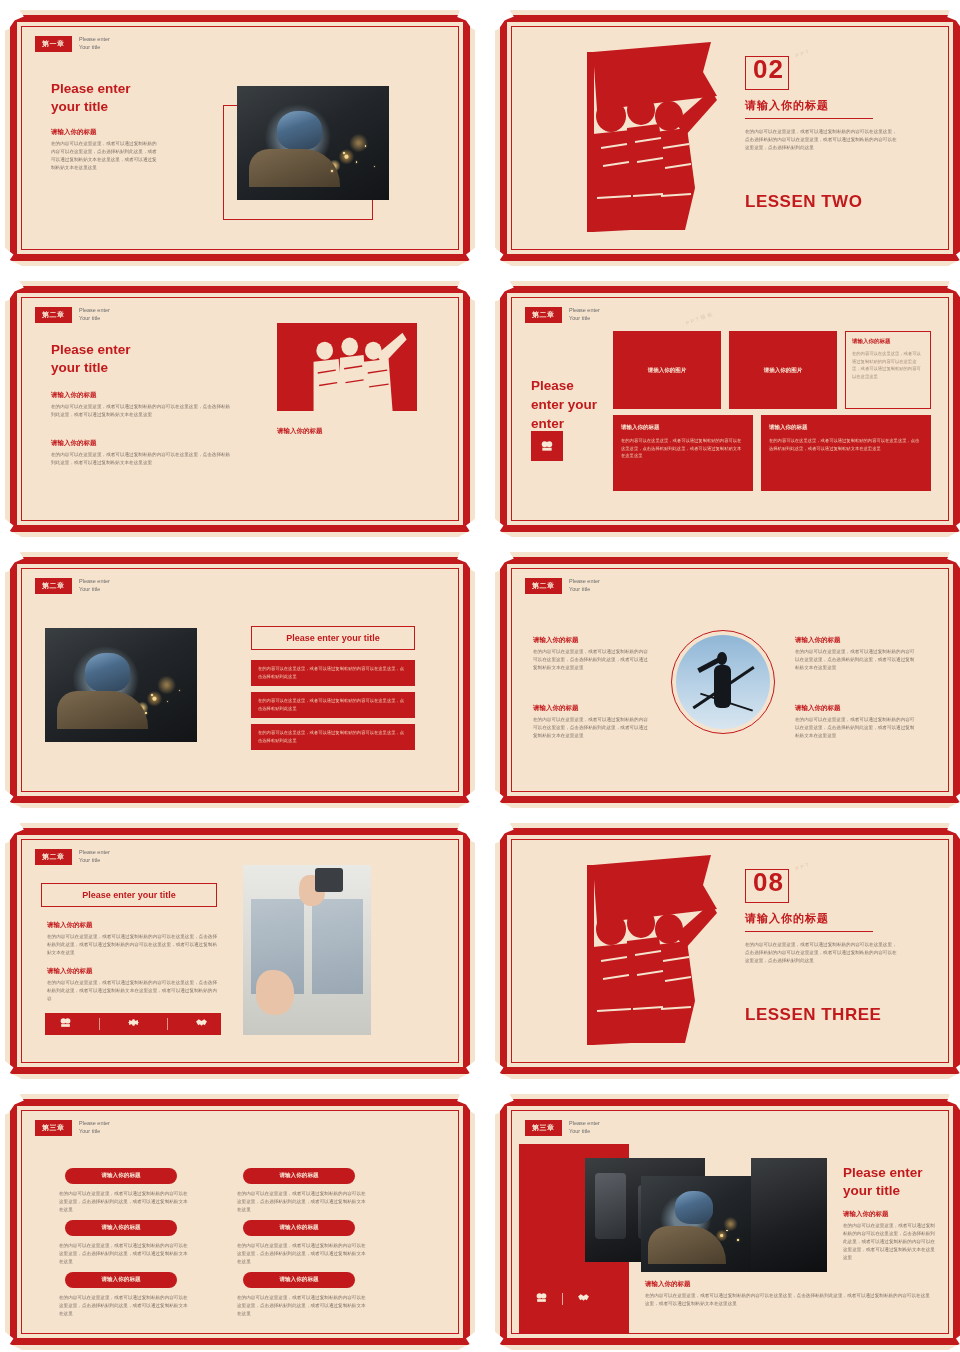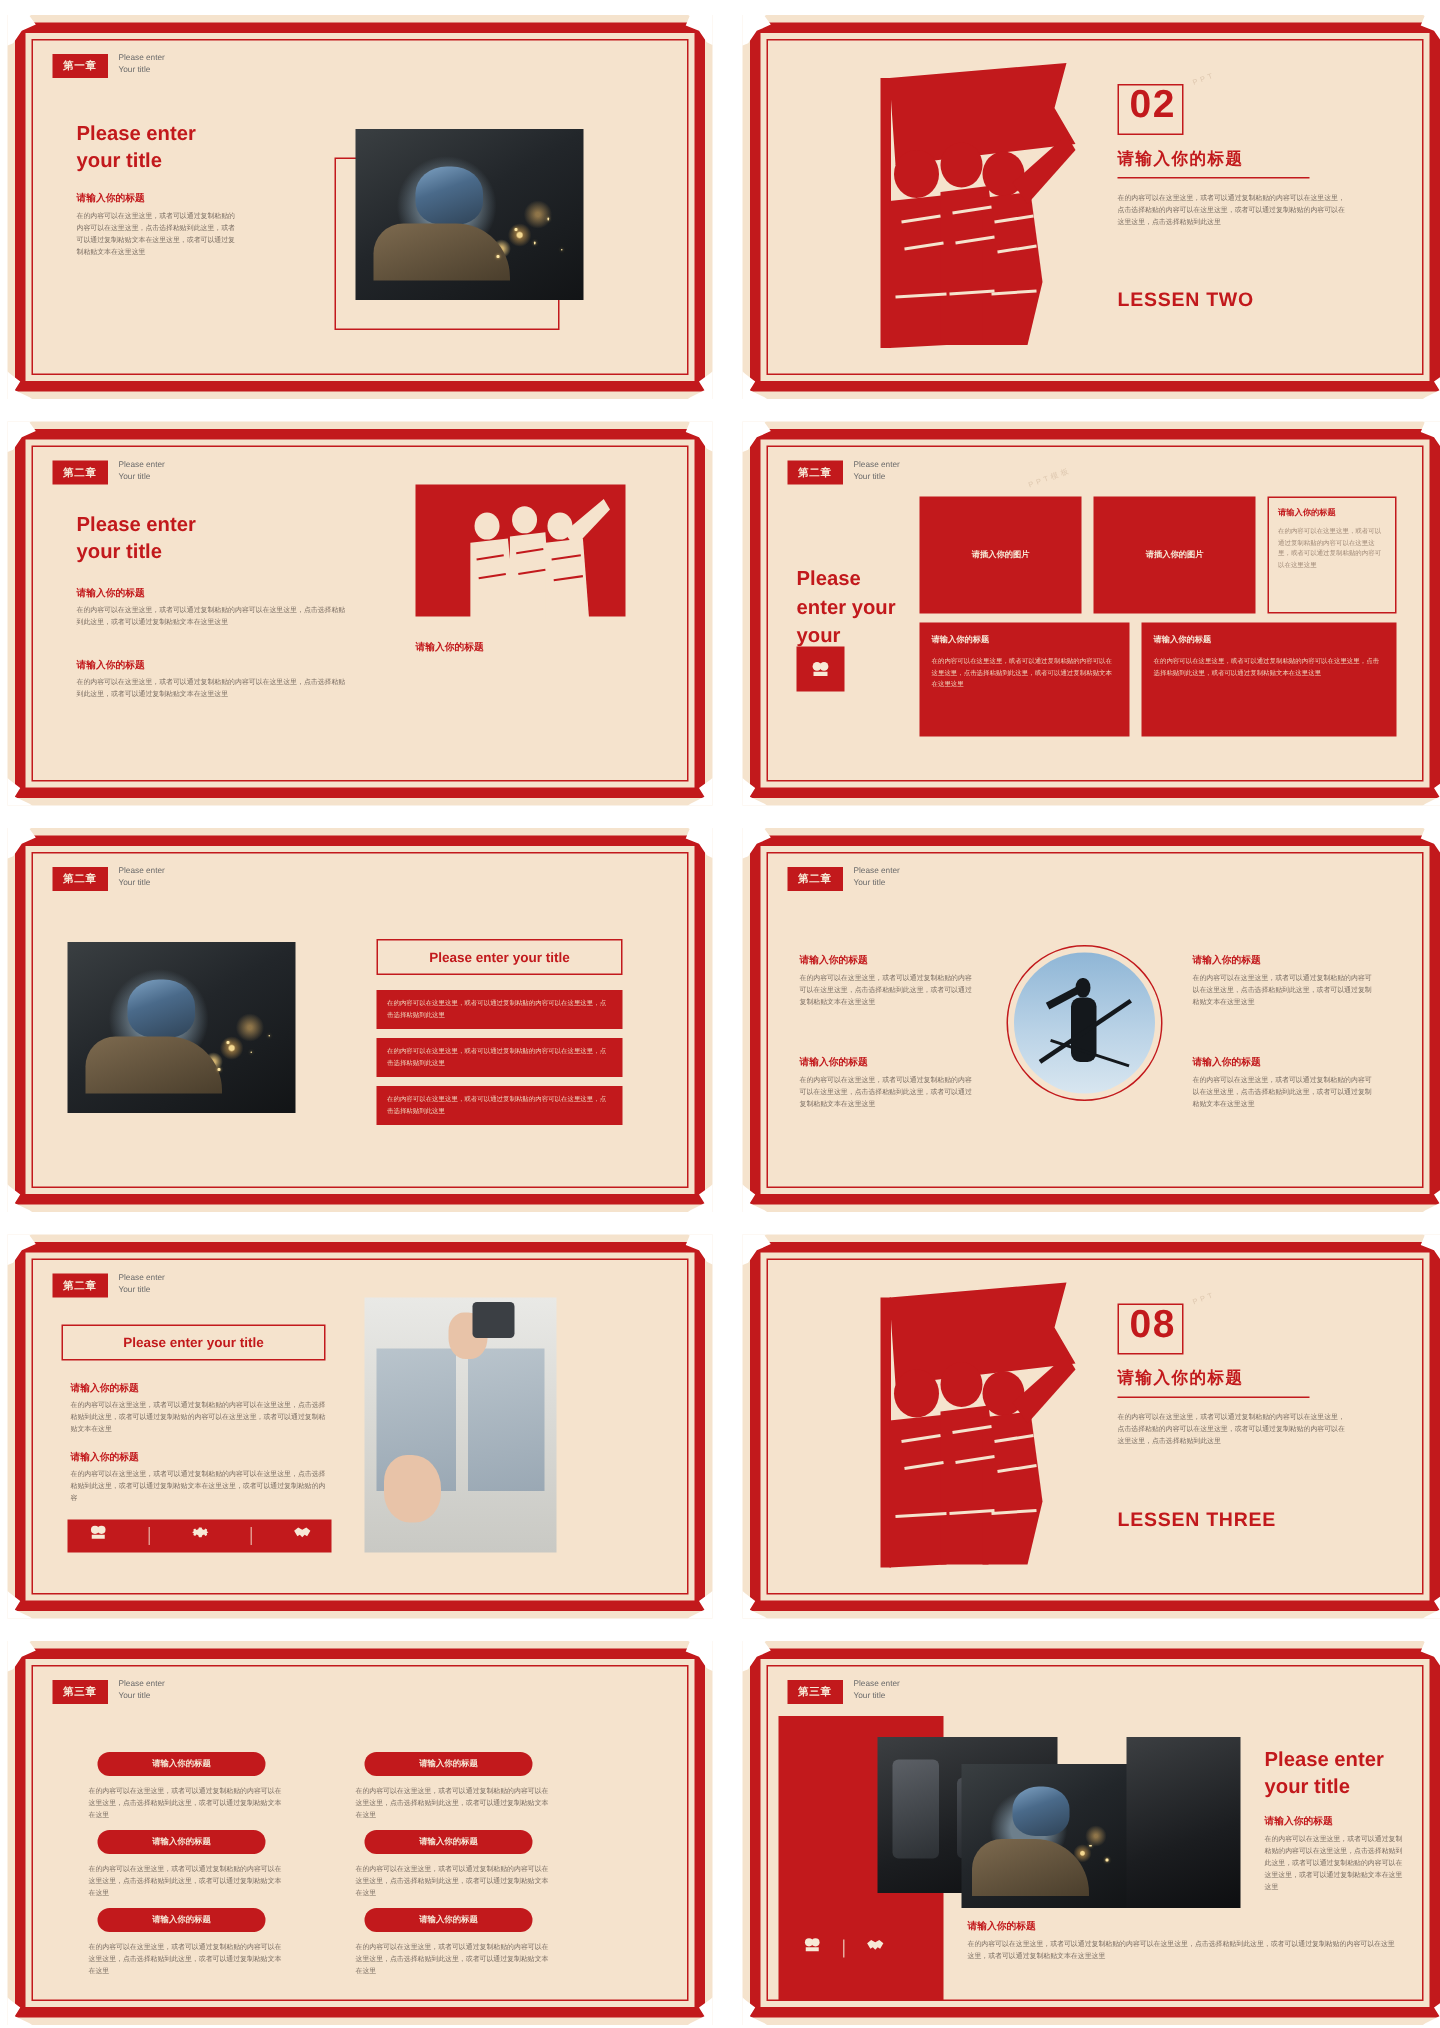"LESSEN TWO" .lesson { font-size: 13px -> 17px }
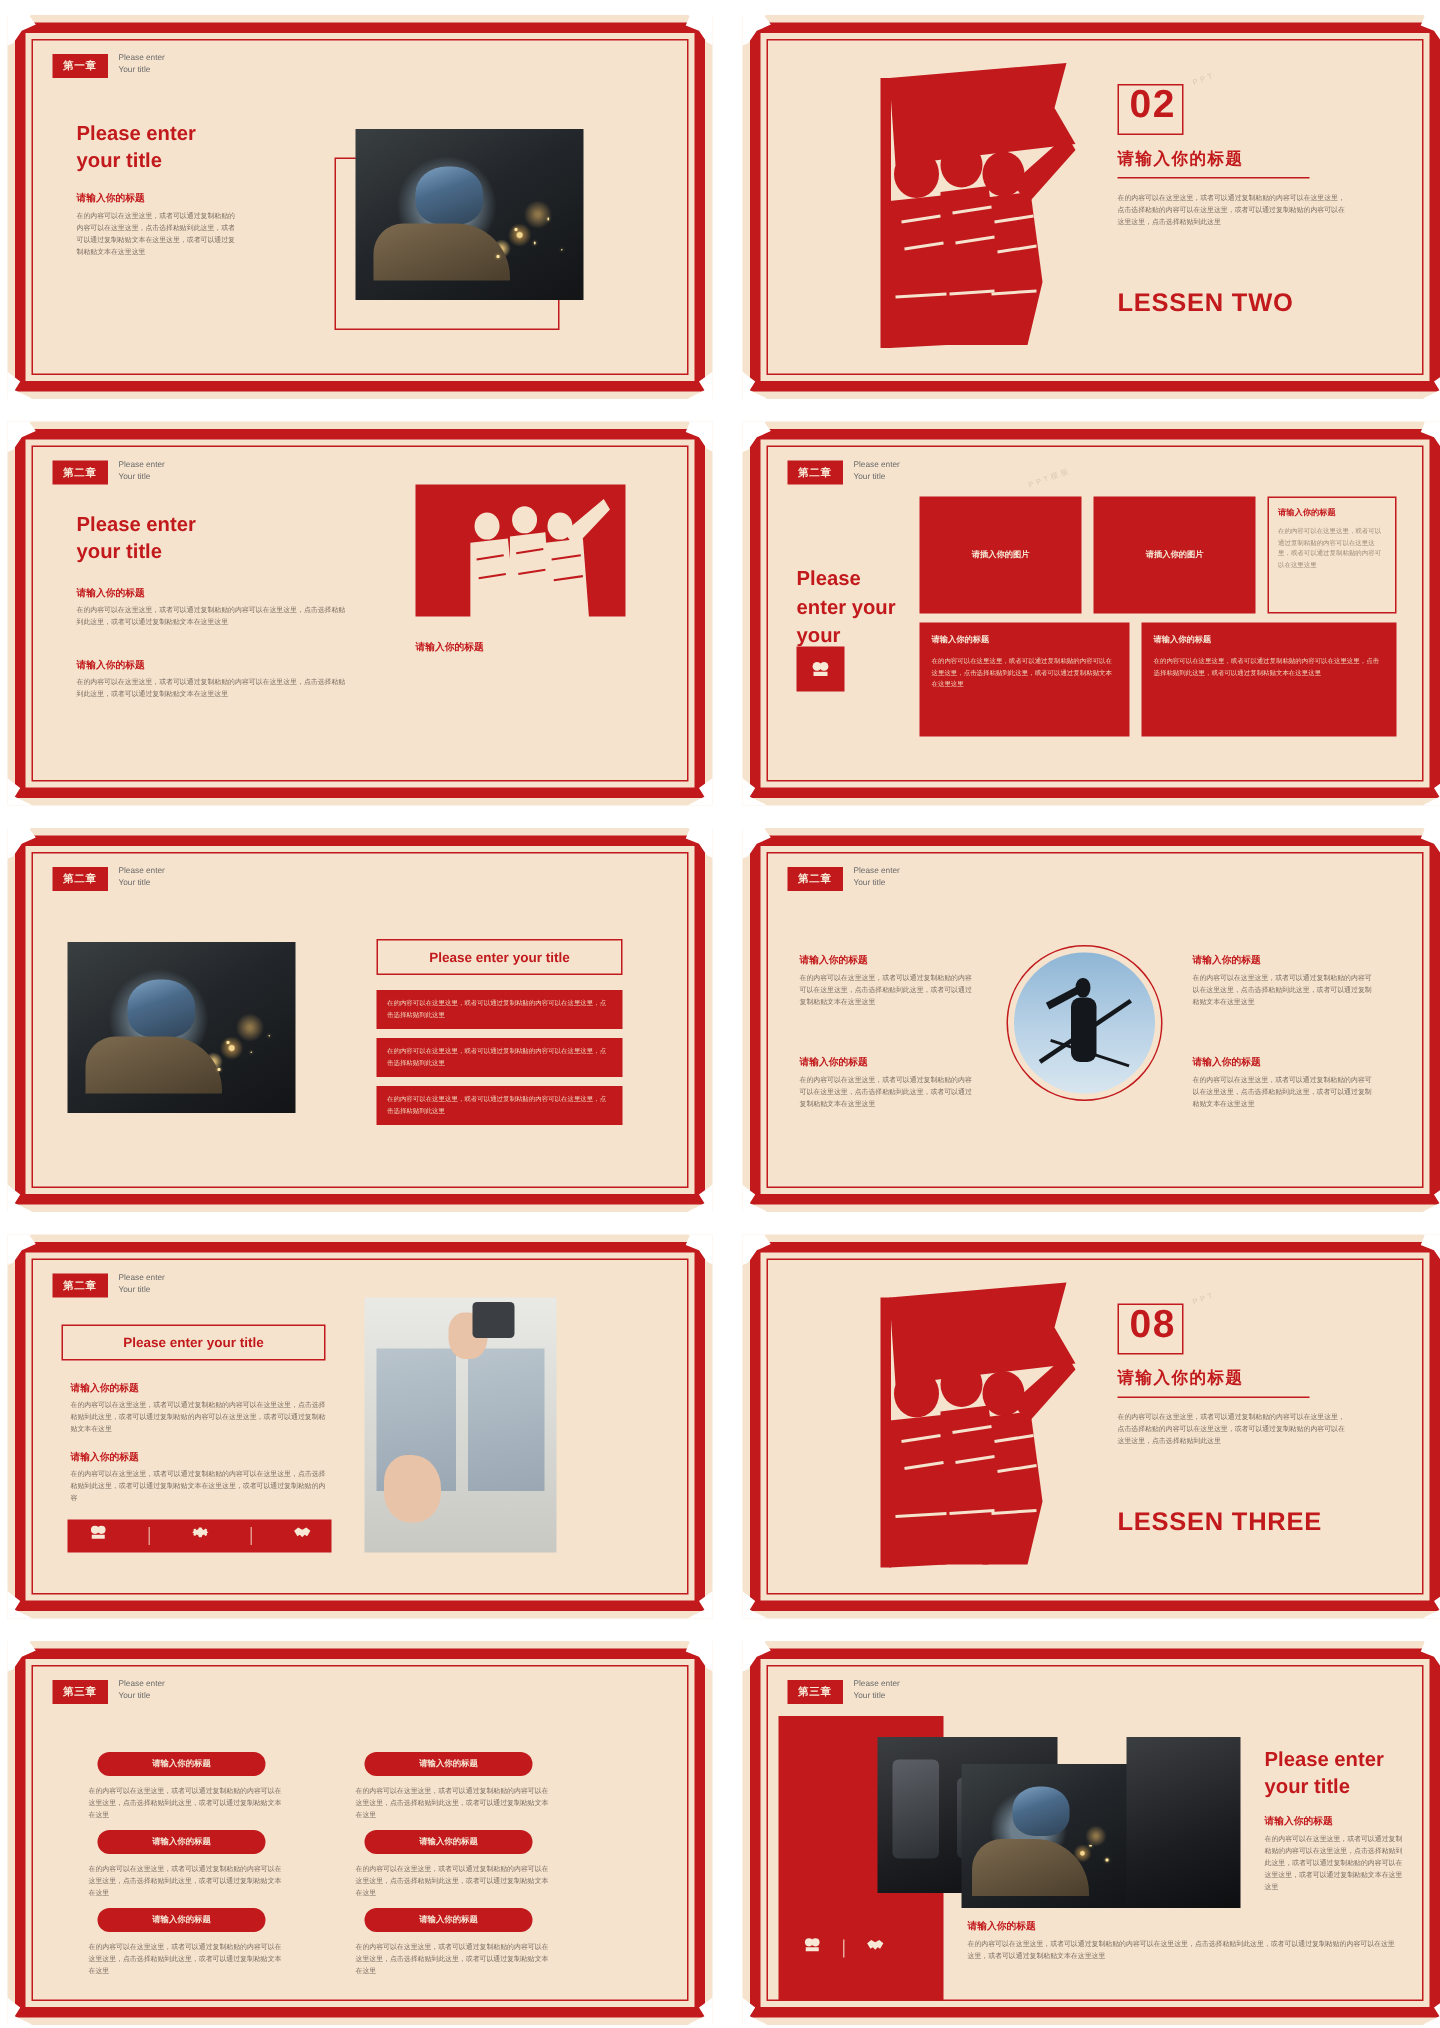"your" div { text: your -> enter }
